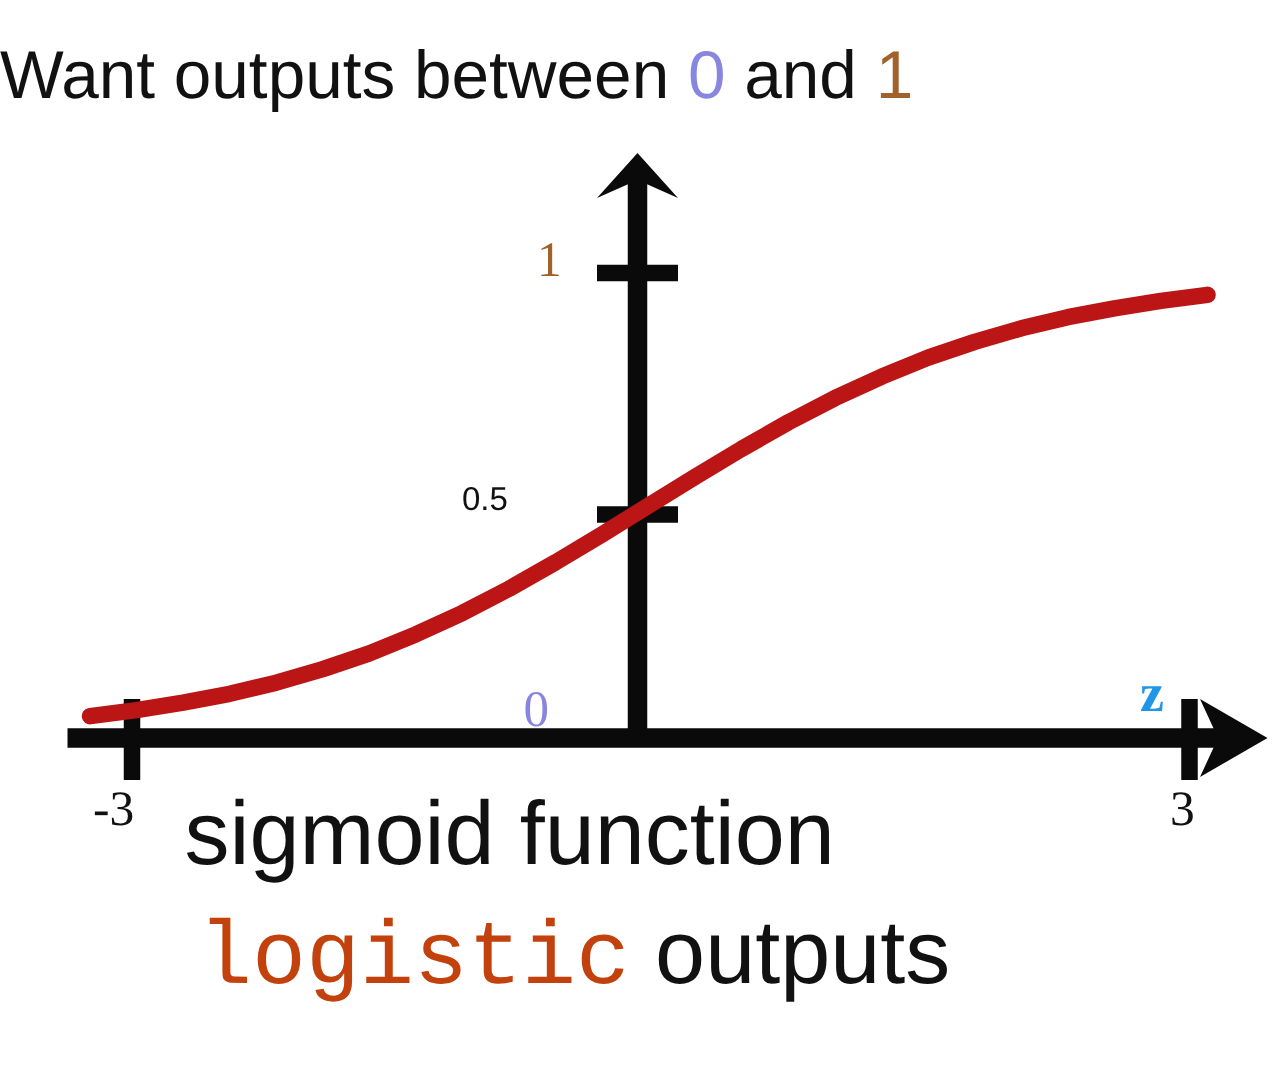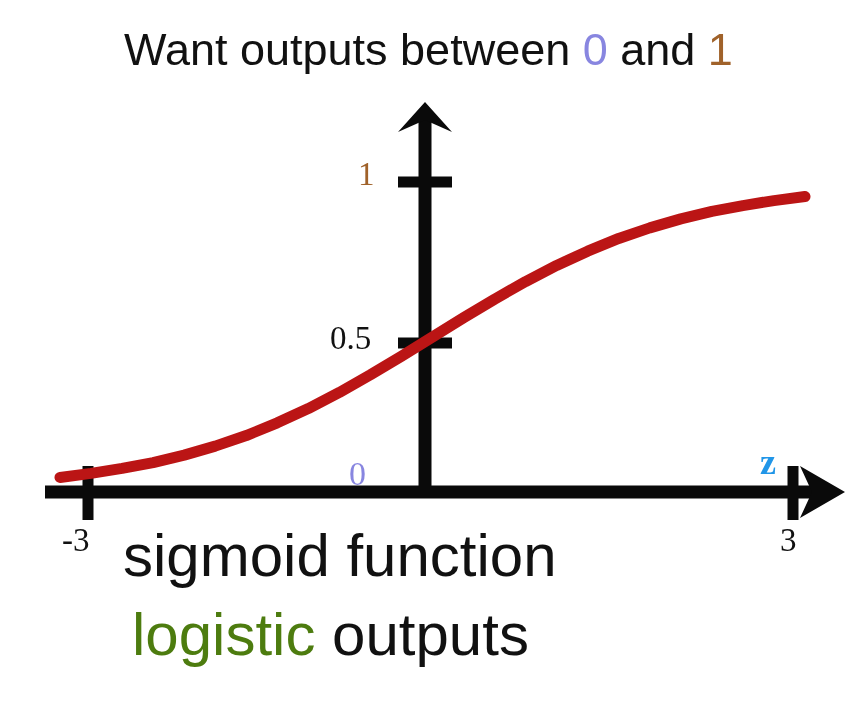"Want outputs between 0 and" .title { text-align: center -> none }
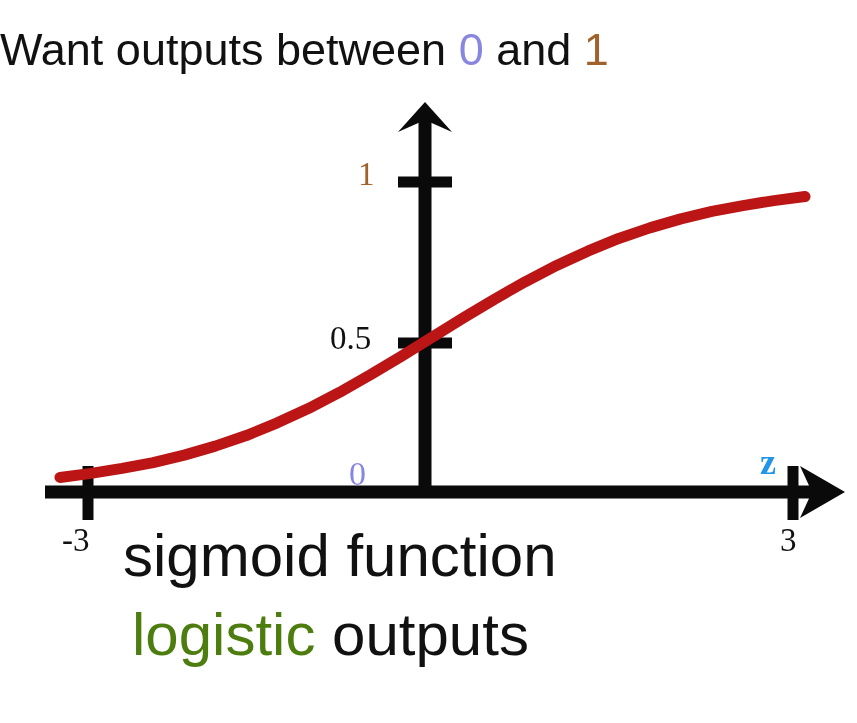"0.5" .lbl-yhalf { font-family: Liberation Serif, serif -> Liberation Sans, sans-serif; font-size: 33px -> 22px; left: 330px -> 308px }
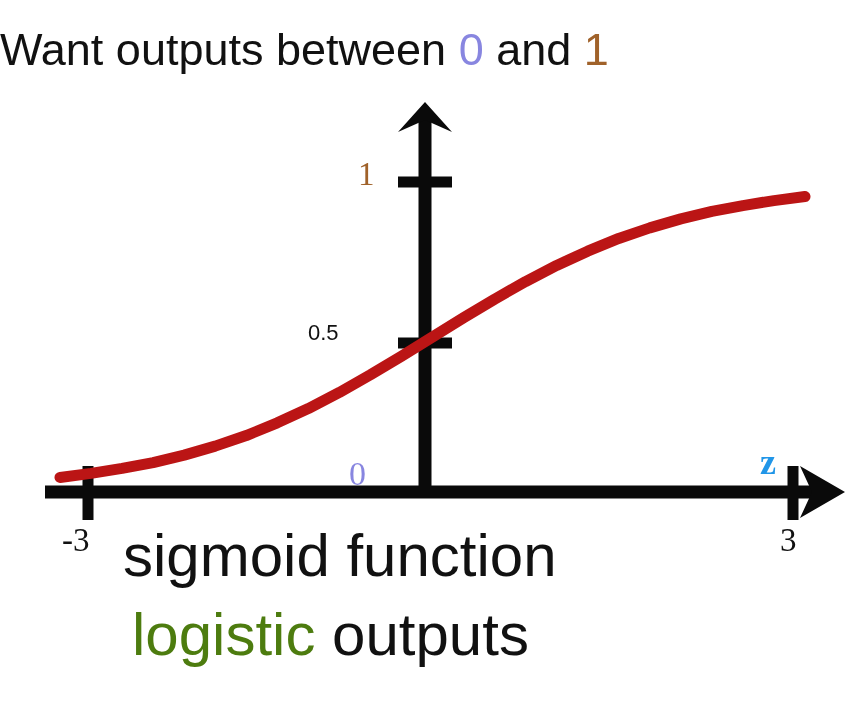"logistic" .tok-logistic { color: #4d7c0f -> #c2410c; font-family: none -> Liberation Mono, monospace }
